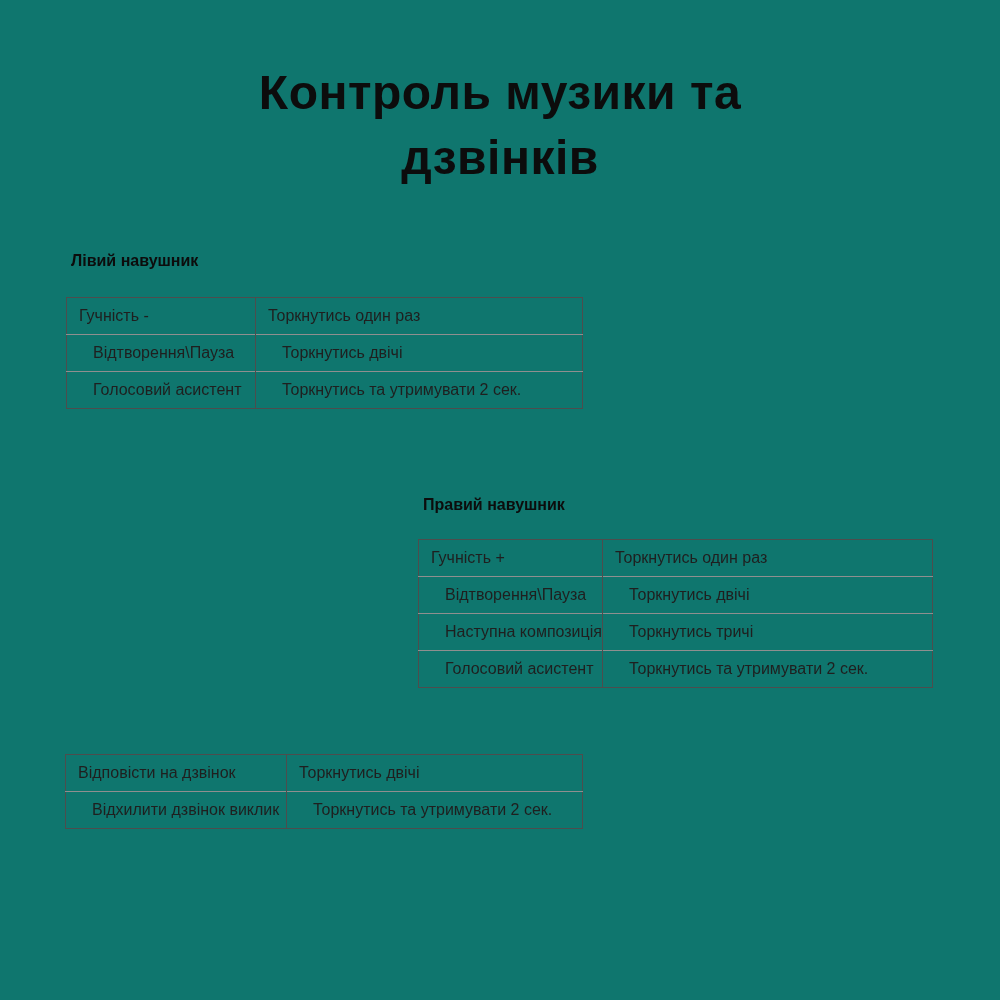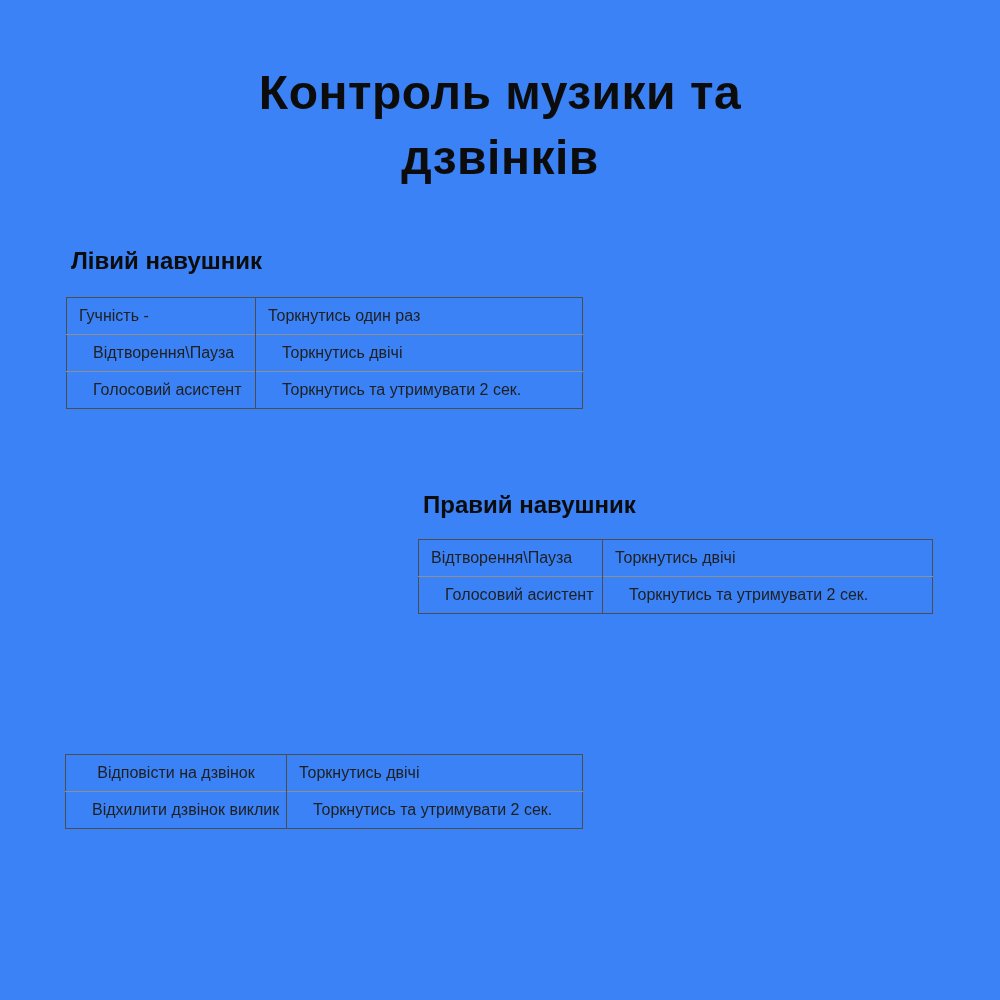"Контроль музики та дзвінків" .page { background: #3b82f6 -> #0f766e }
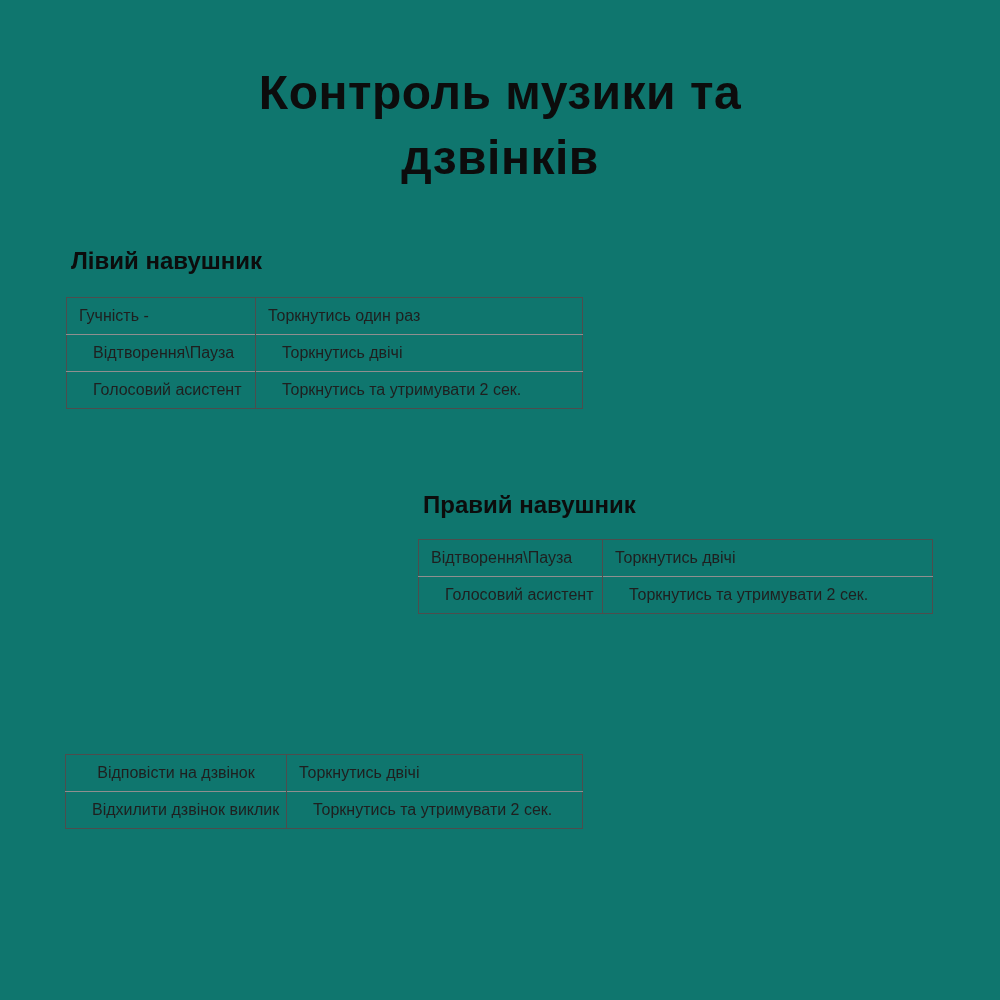"Лівий навушник" .section h2 { font-size: 24px -> 16px }
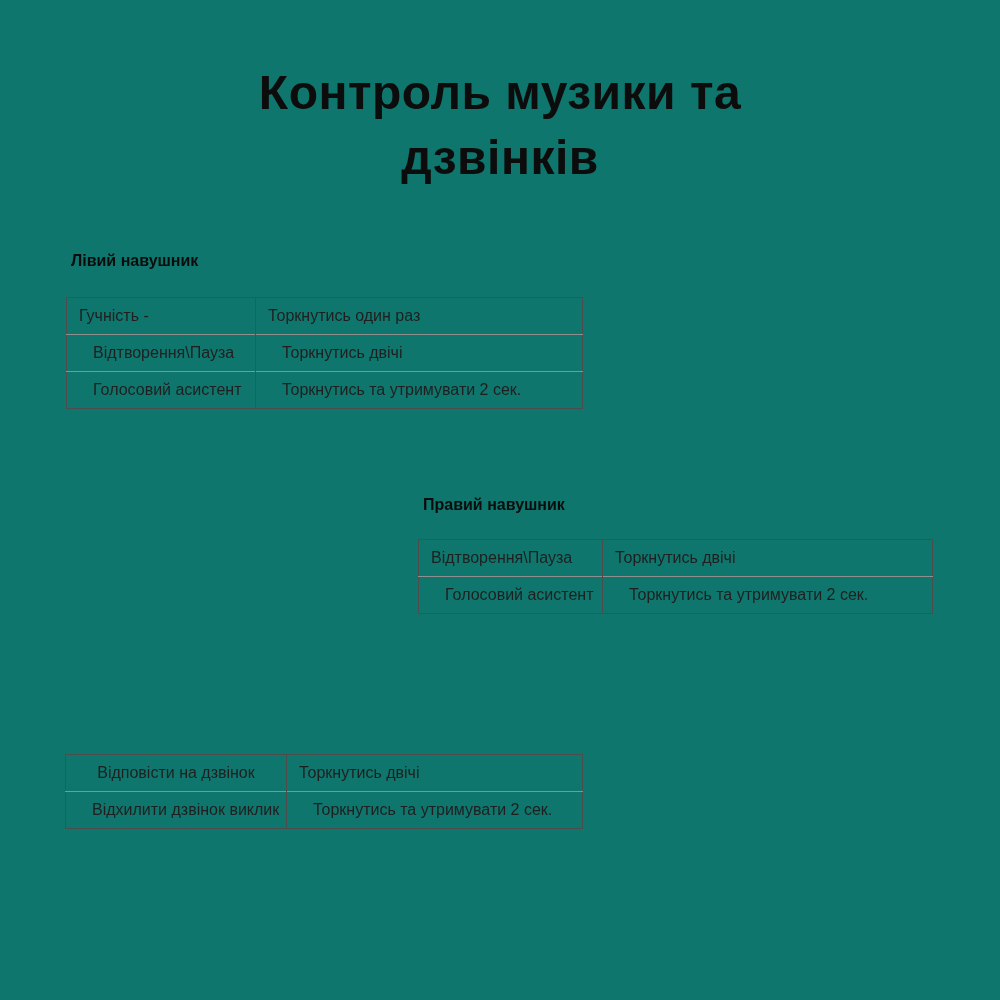"Гучність +" tr { html: none -> <tr> <td>Гучність +</td> <td>Торкнутись один раз</td> </tr> }
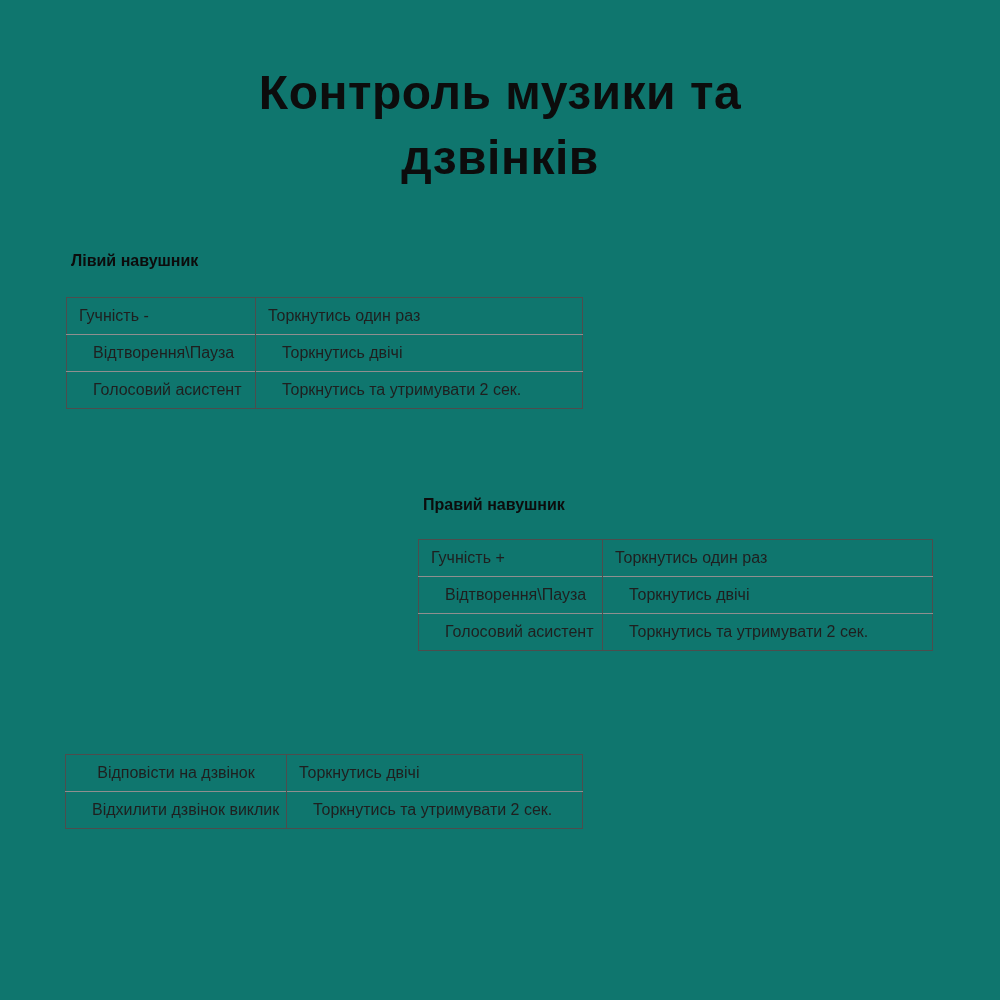"Наступна композиція" tr { html: none -> <tr> <td>Наступна композиція</td> <td>Торкнутись тричі</td> </tr> }
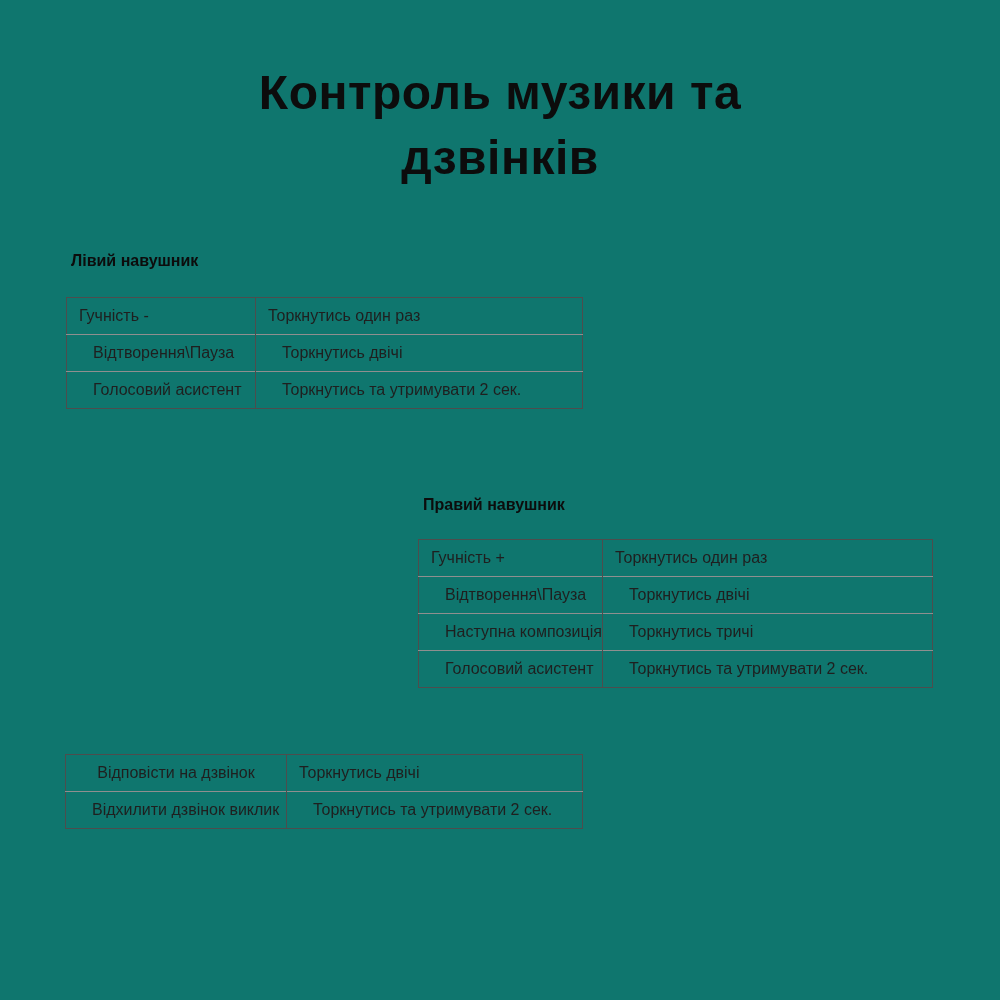"Відповісти на дзвінок" .sec-call td.c1 { text-align: center -> none }
